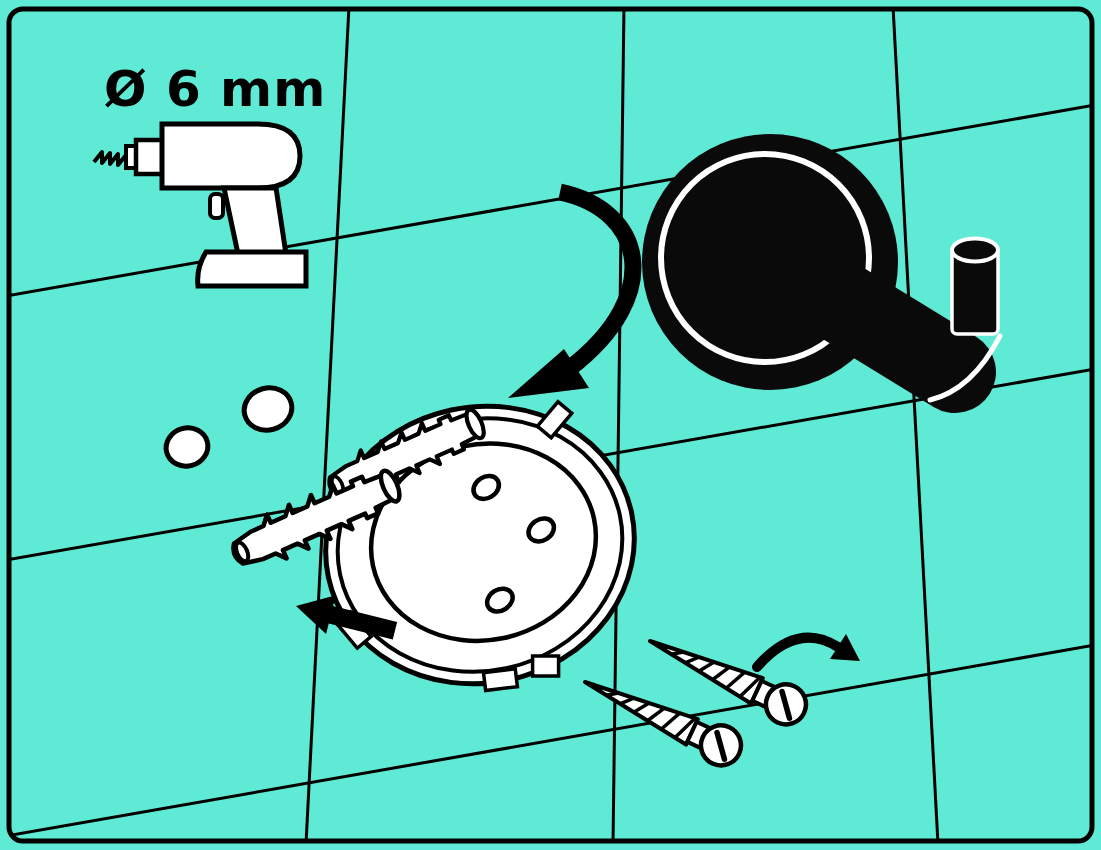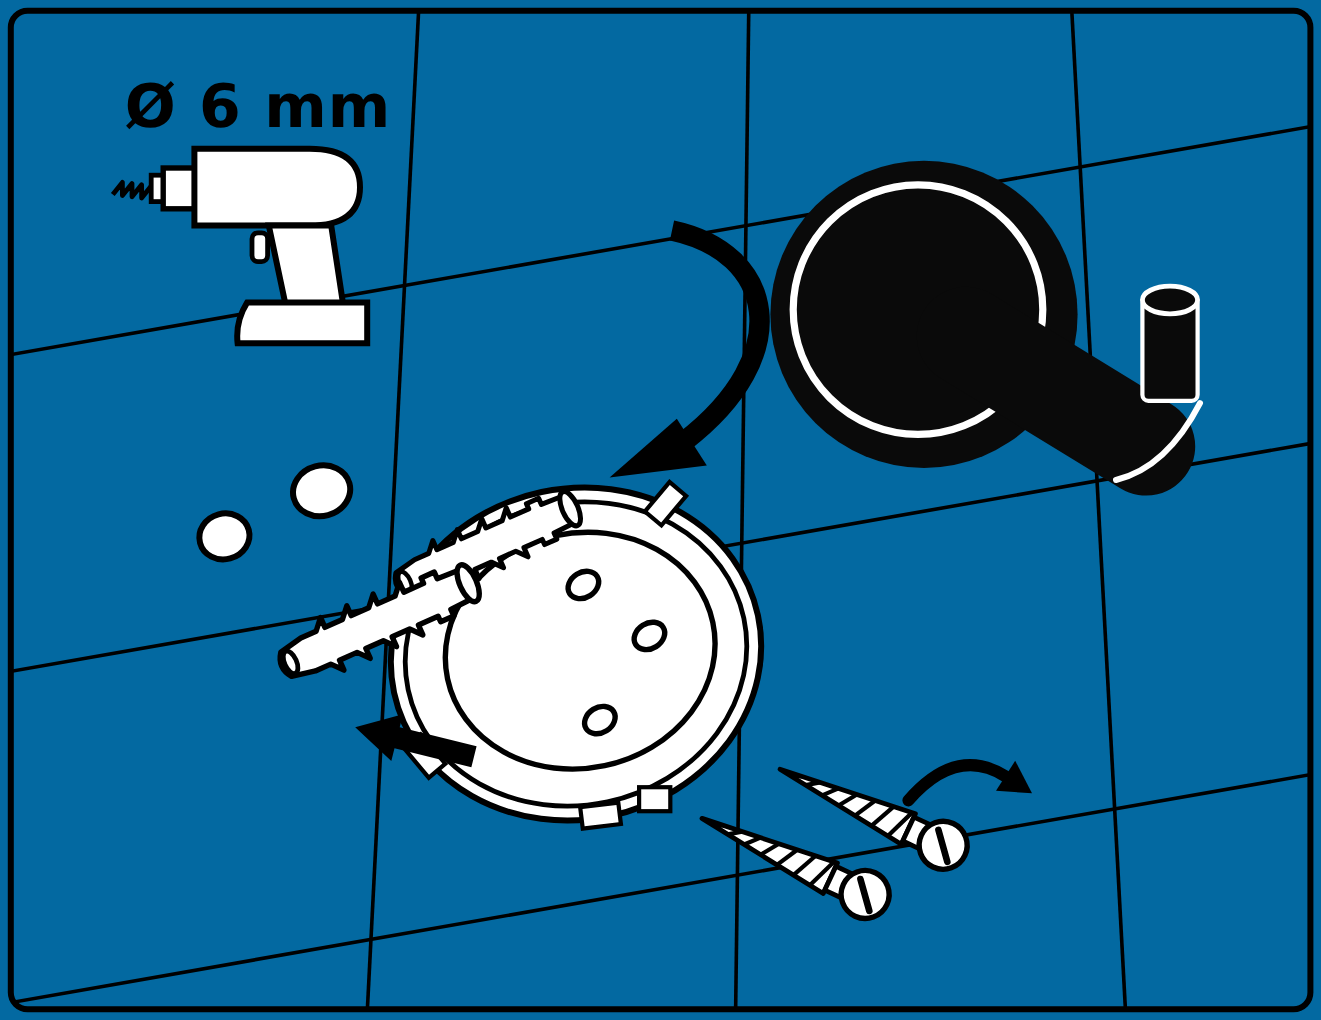"Ø 6 mm" .stage { background: #0369a1 -> #5eead4 }
